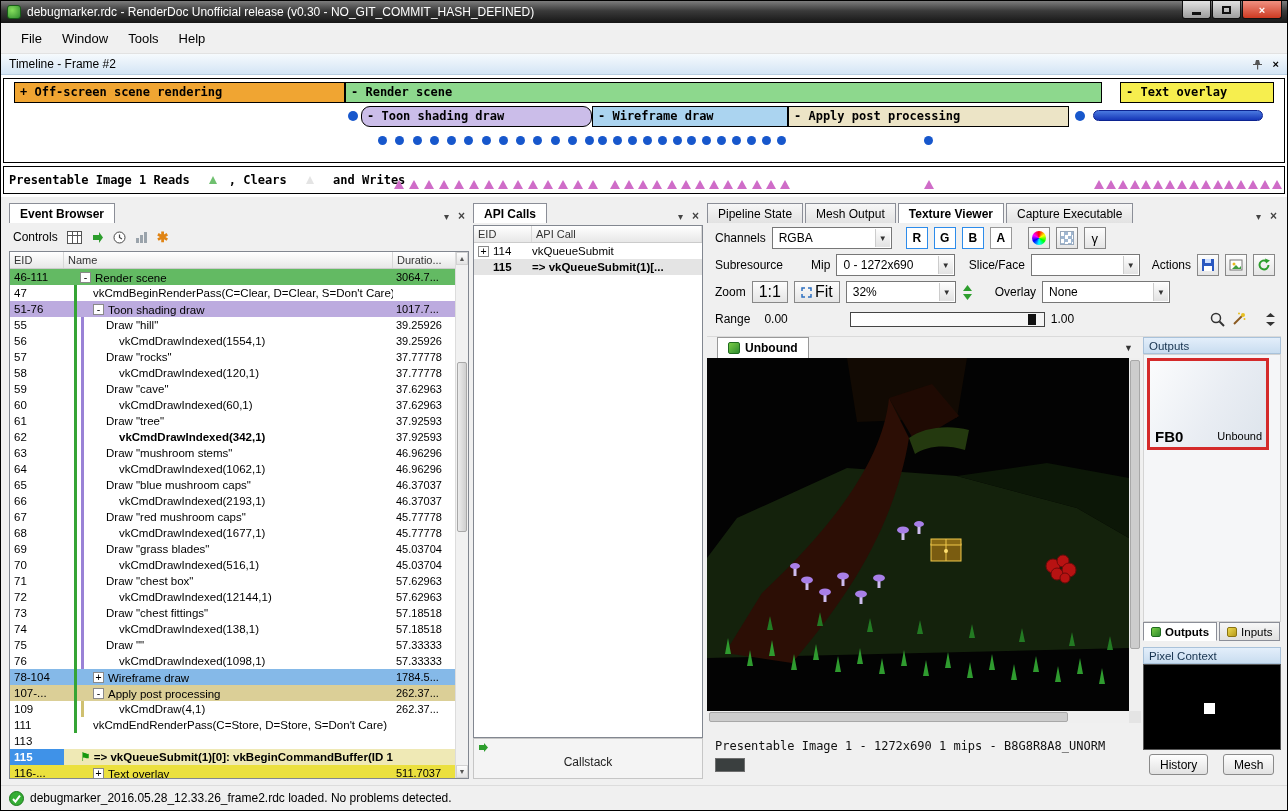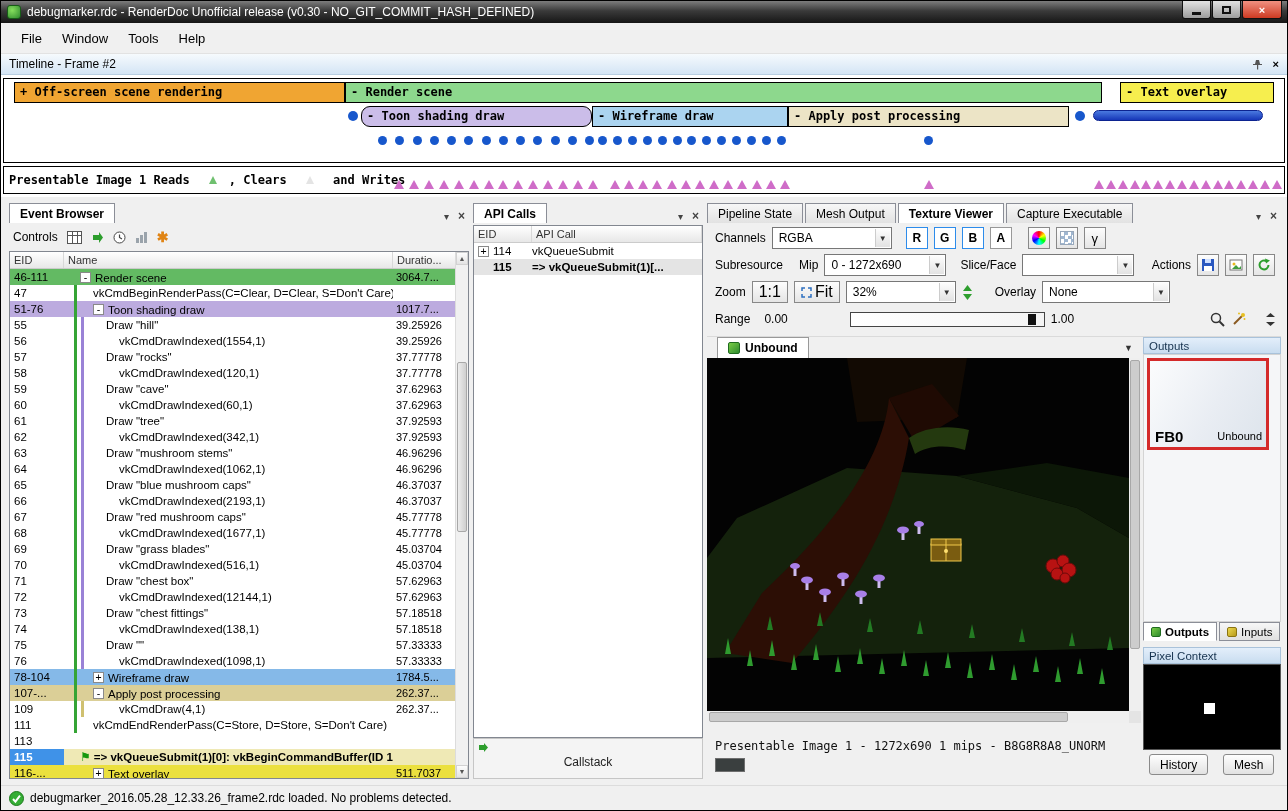"Mip" span.lab { margin-left: 10px -> 22px }
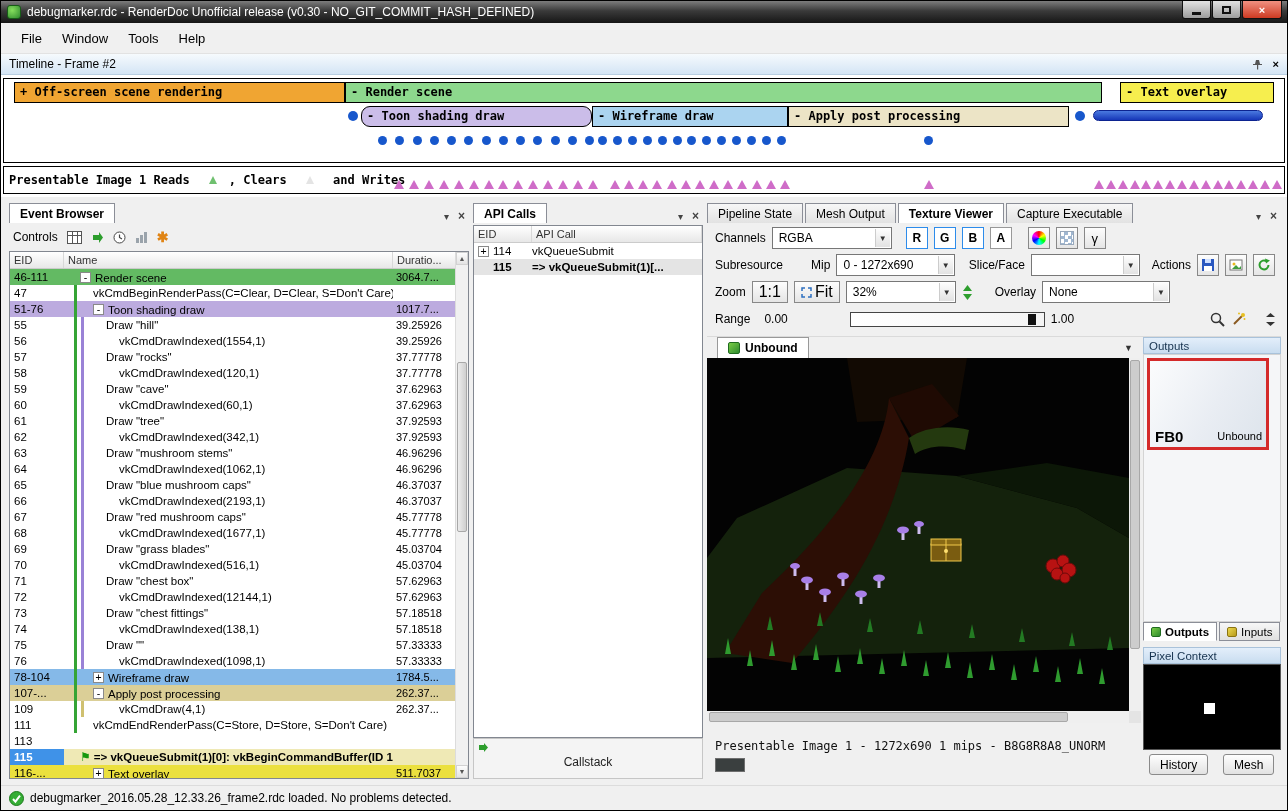"vkCmdDrawIndexed(342,1)" span.eb-content { font-weight: none -> bold }
